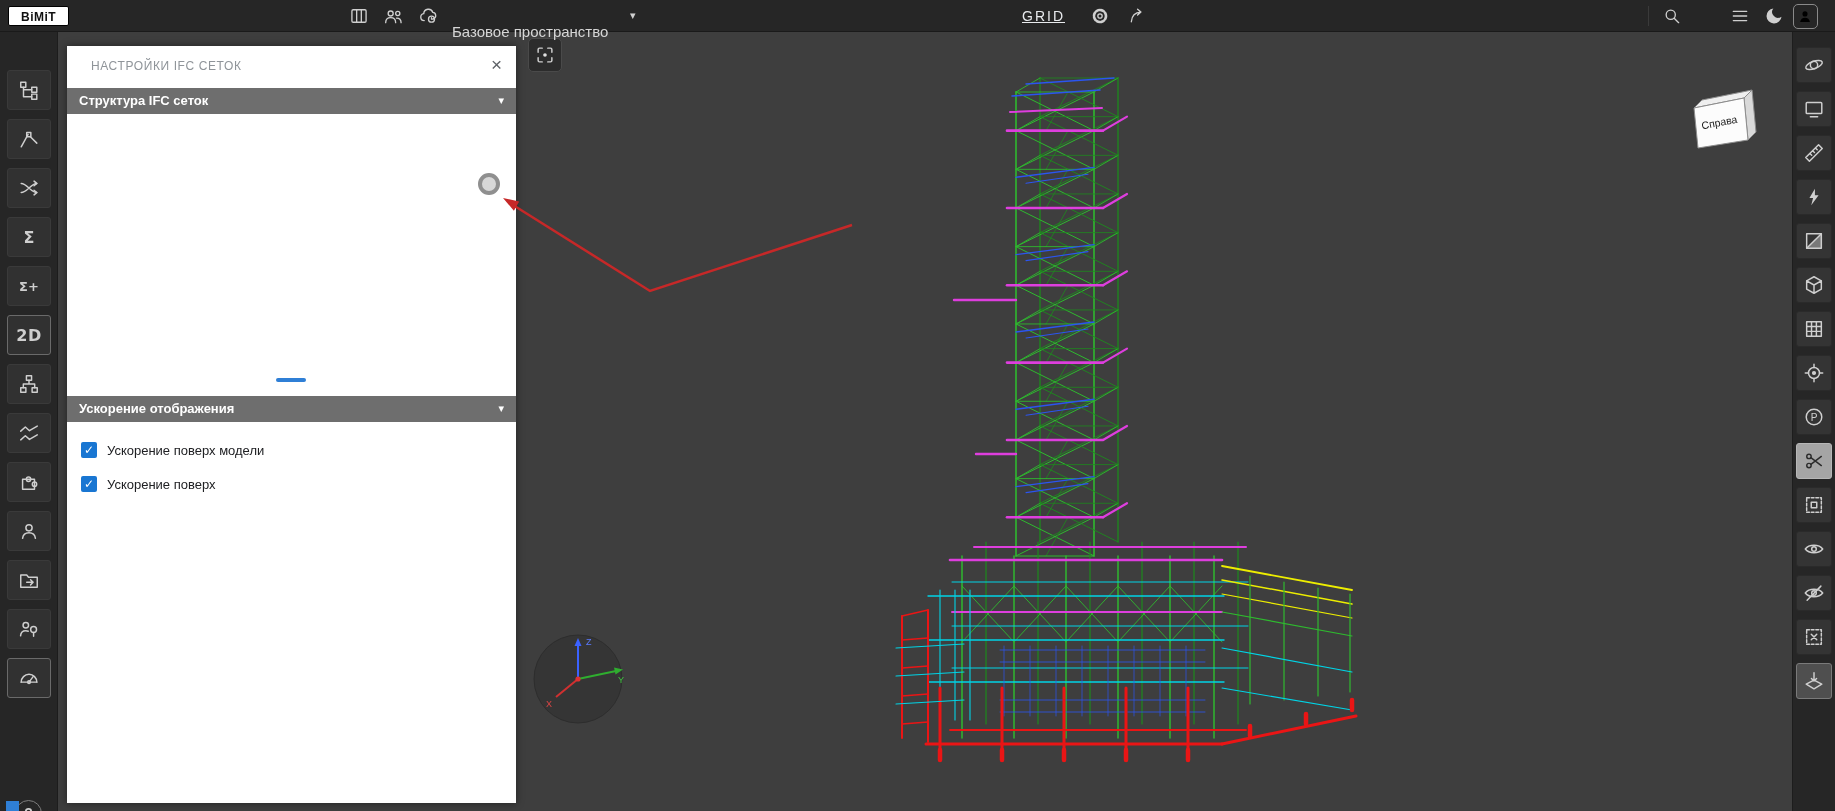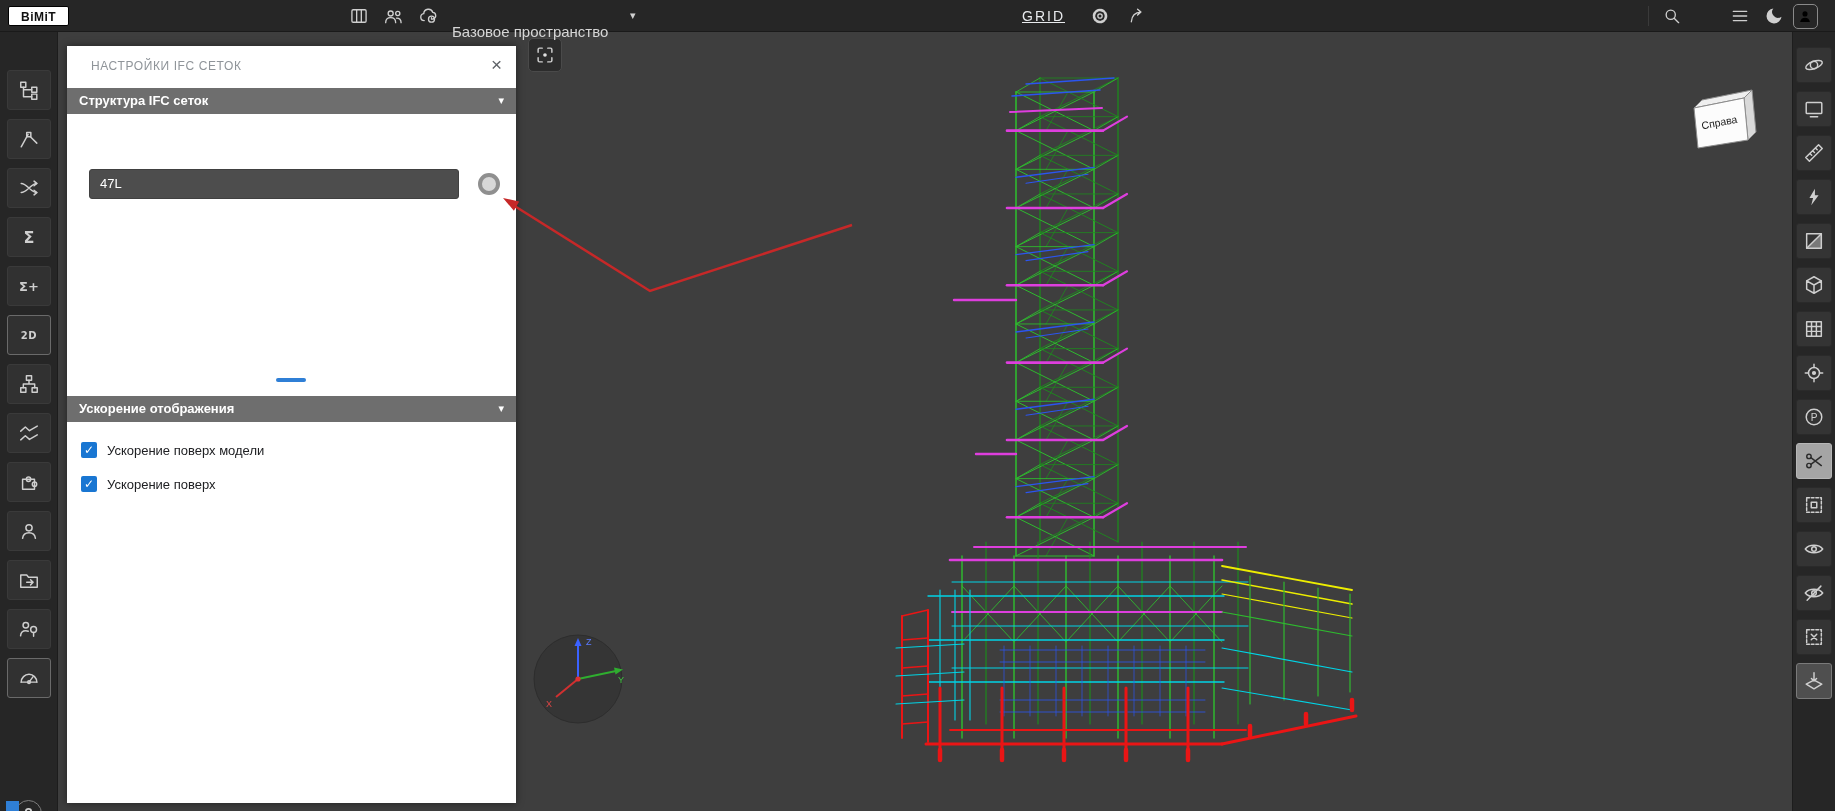"47L" div.tree-row { html: <div> <span>47L</span> </div> -> none }
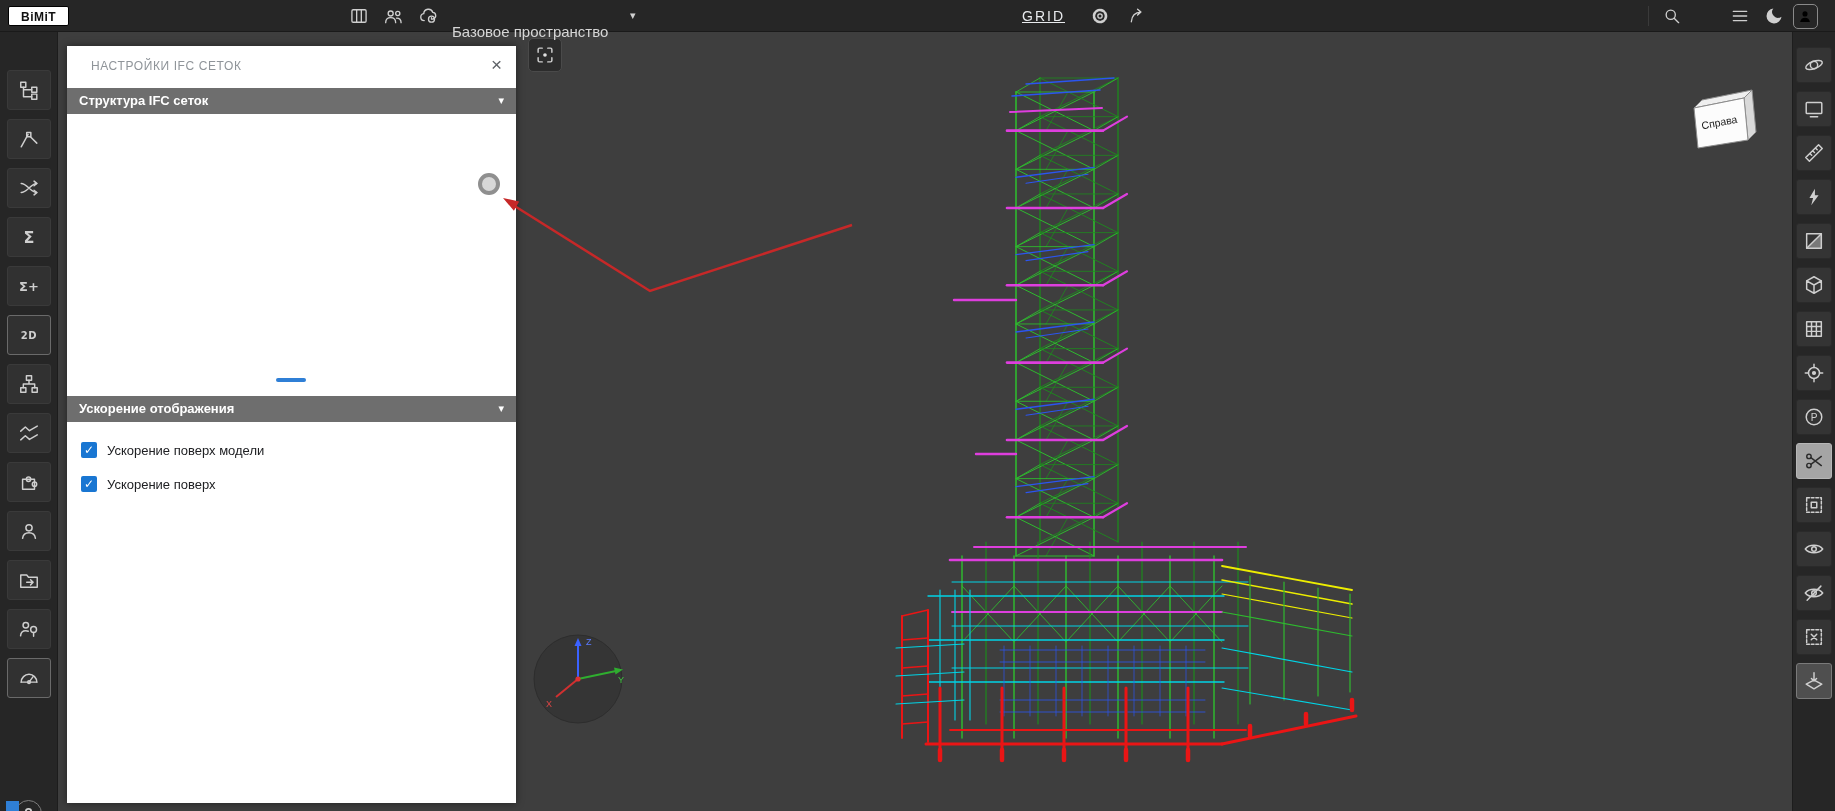"2D" span.glyph { font-size: 10px -> 16px }
